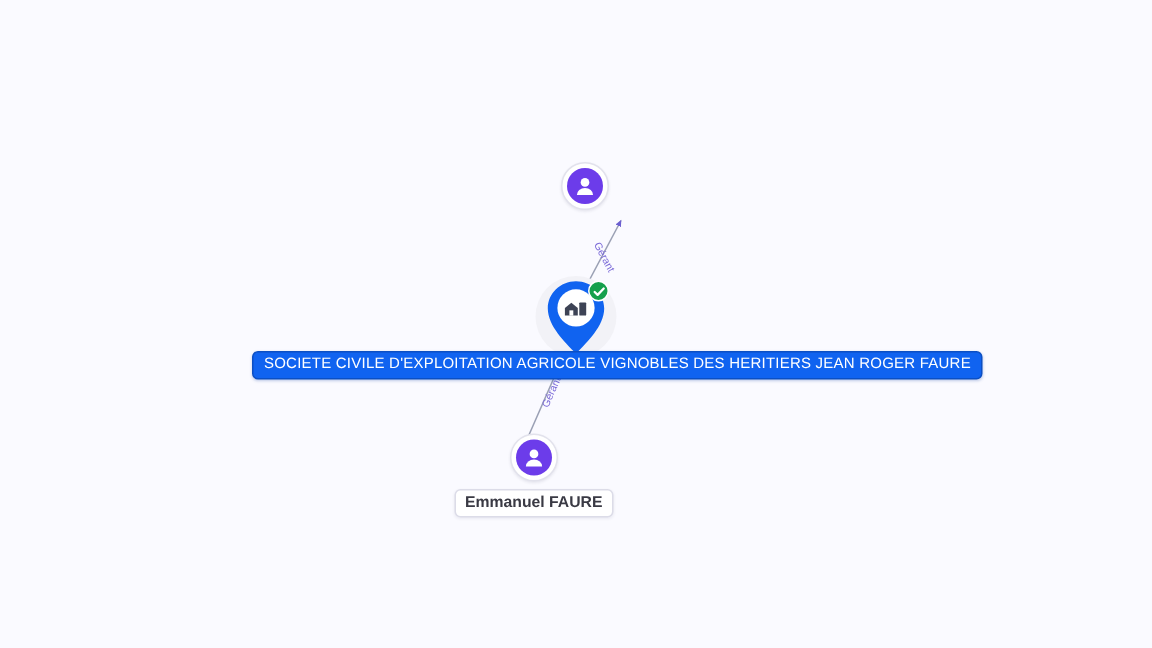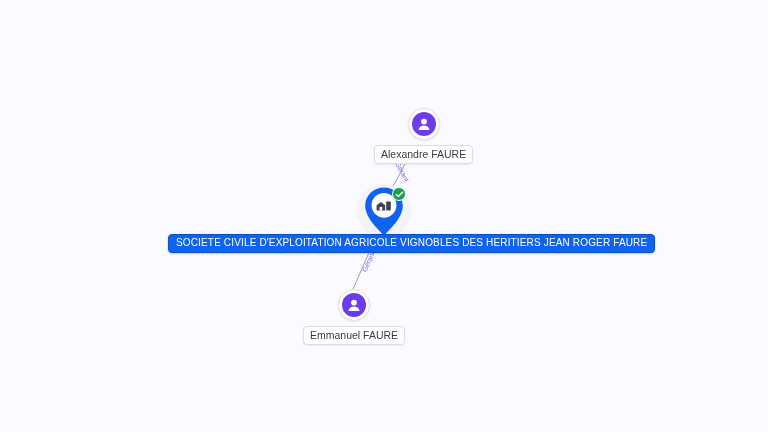"Alexandre FAURE" div.node-label { html: <div>Alexandre FAURE</div> -> none }
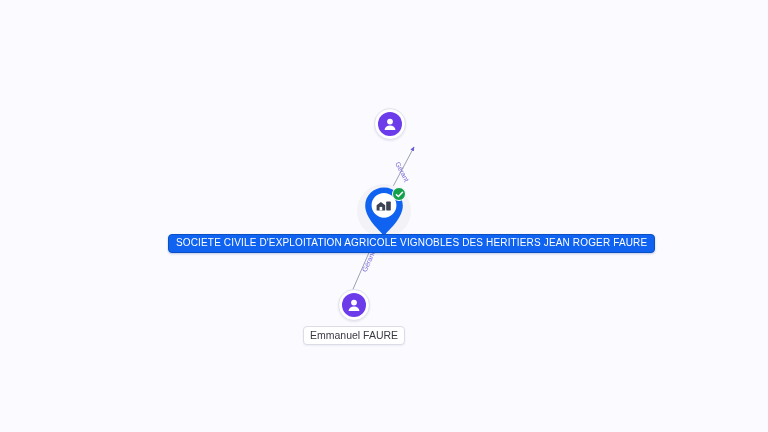"Emmanuel FAURE" div.person-node { font-weight: none -> bold }
